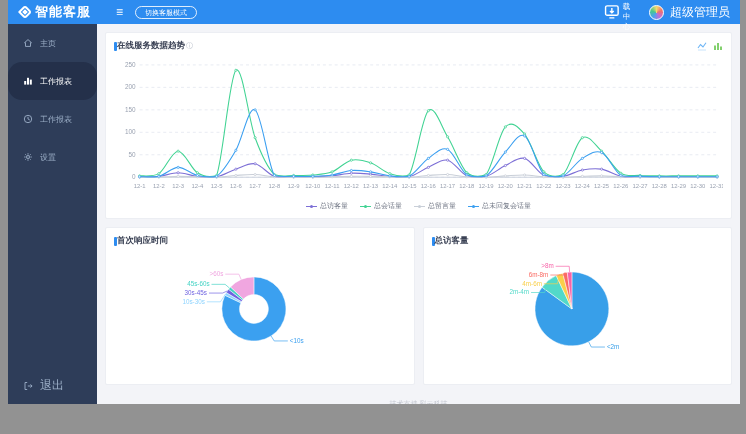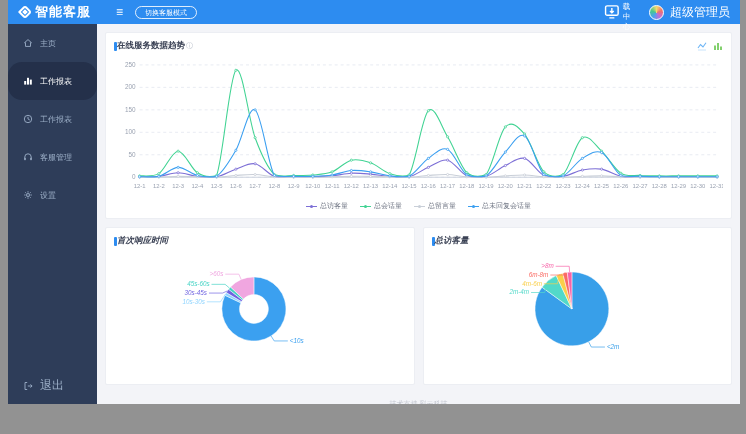"客服管理" div.side-item { html: <div> <span> <svg> <path></path> <rect></rect> <rect></rect> </svg> </span> <span>客服管理</span> </div> -> none }
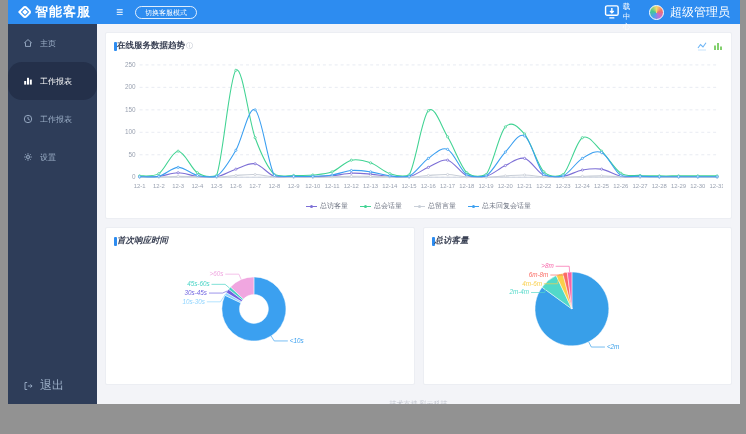"首次响应时间" .half { font-style: italic -> none }
